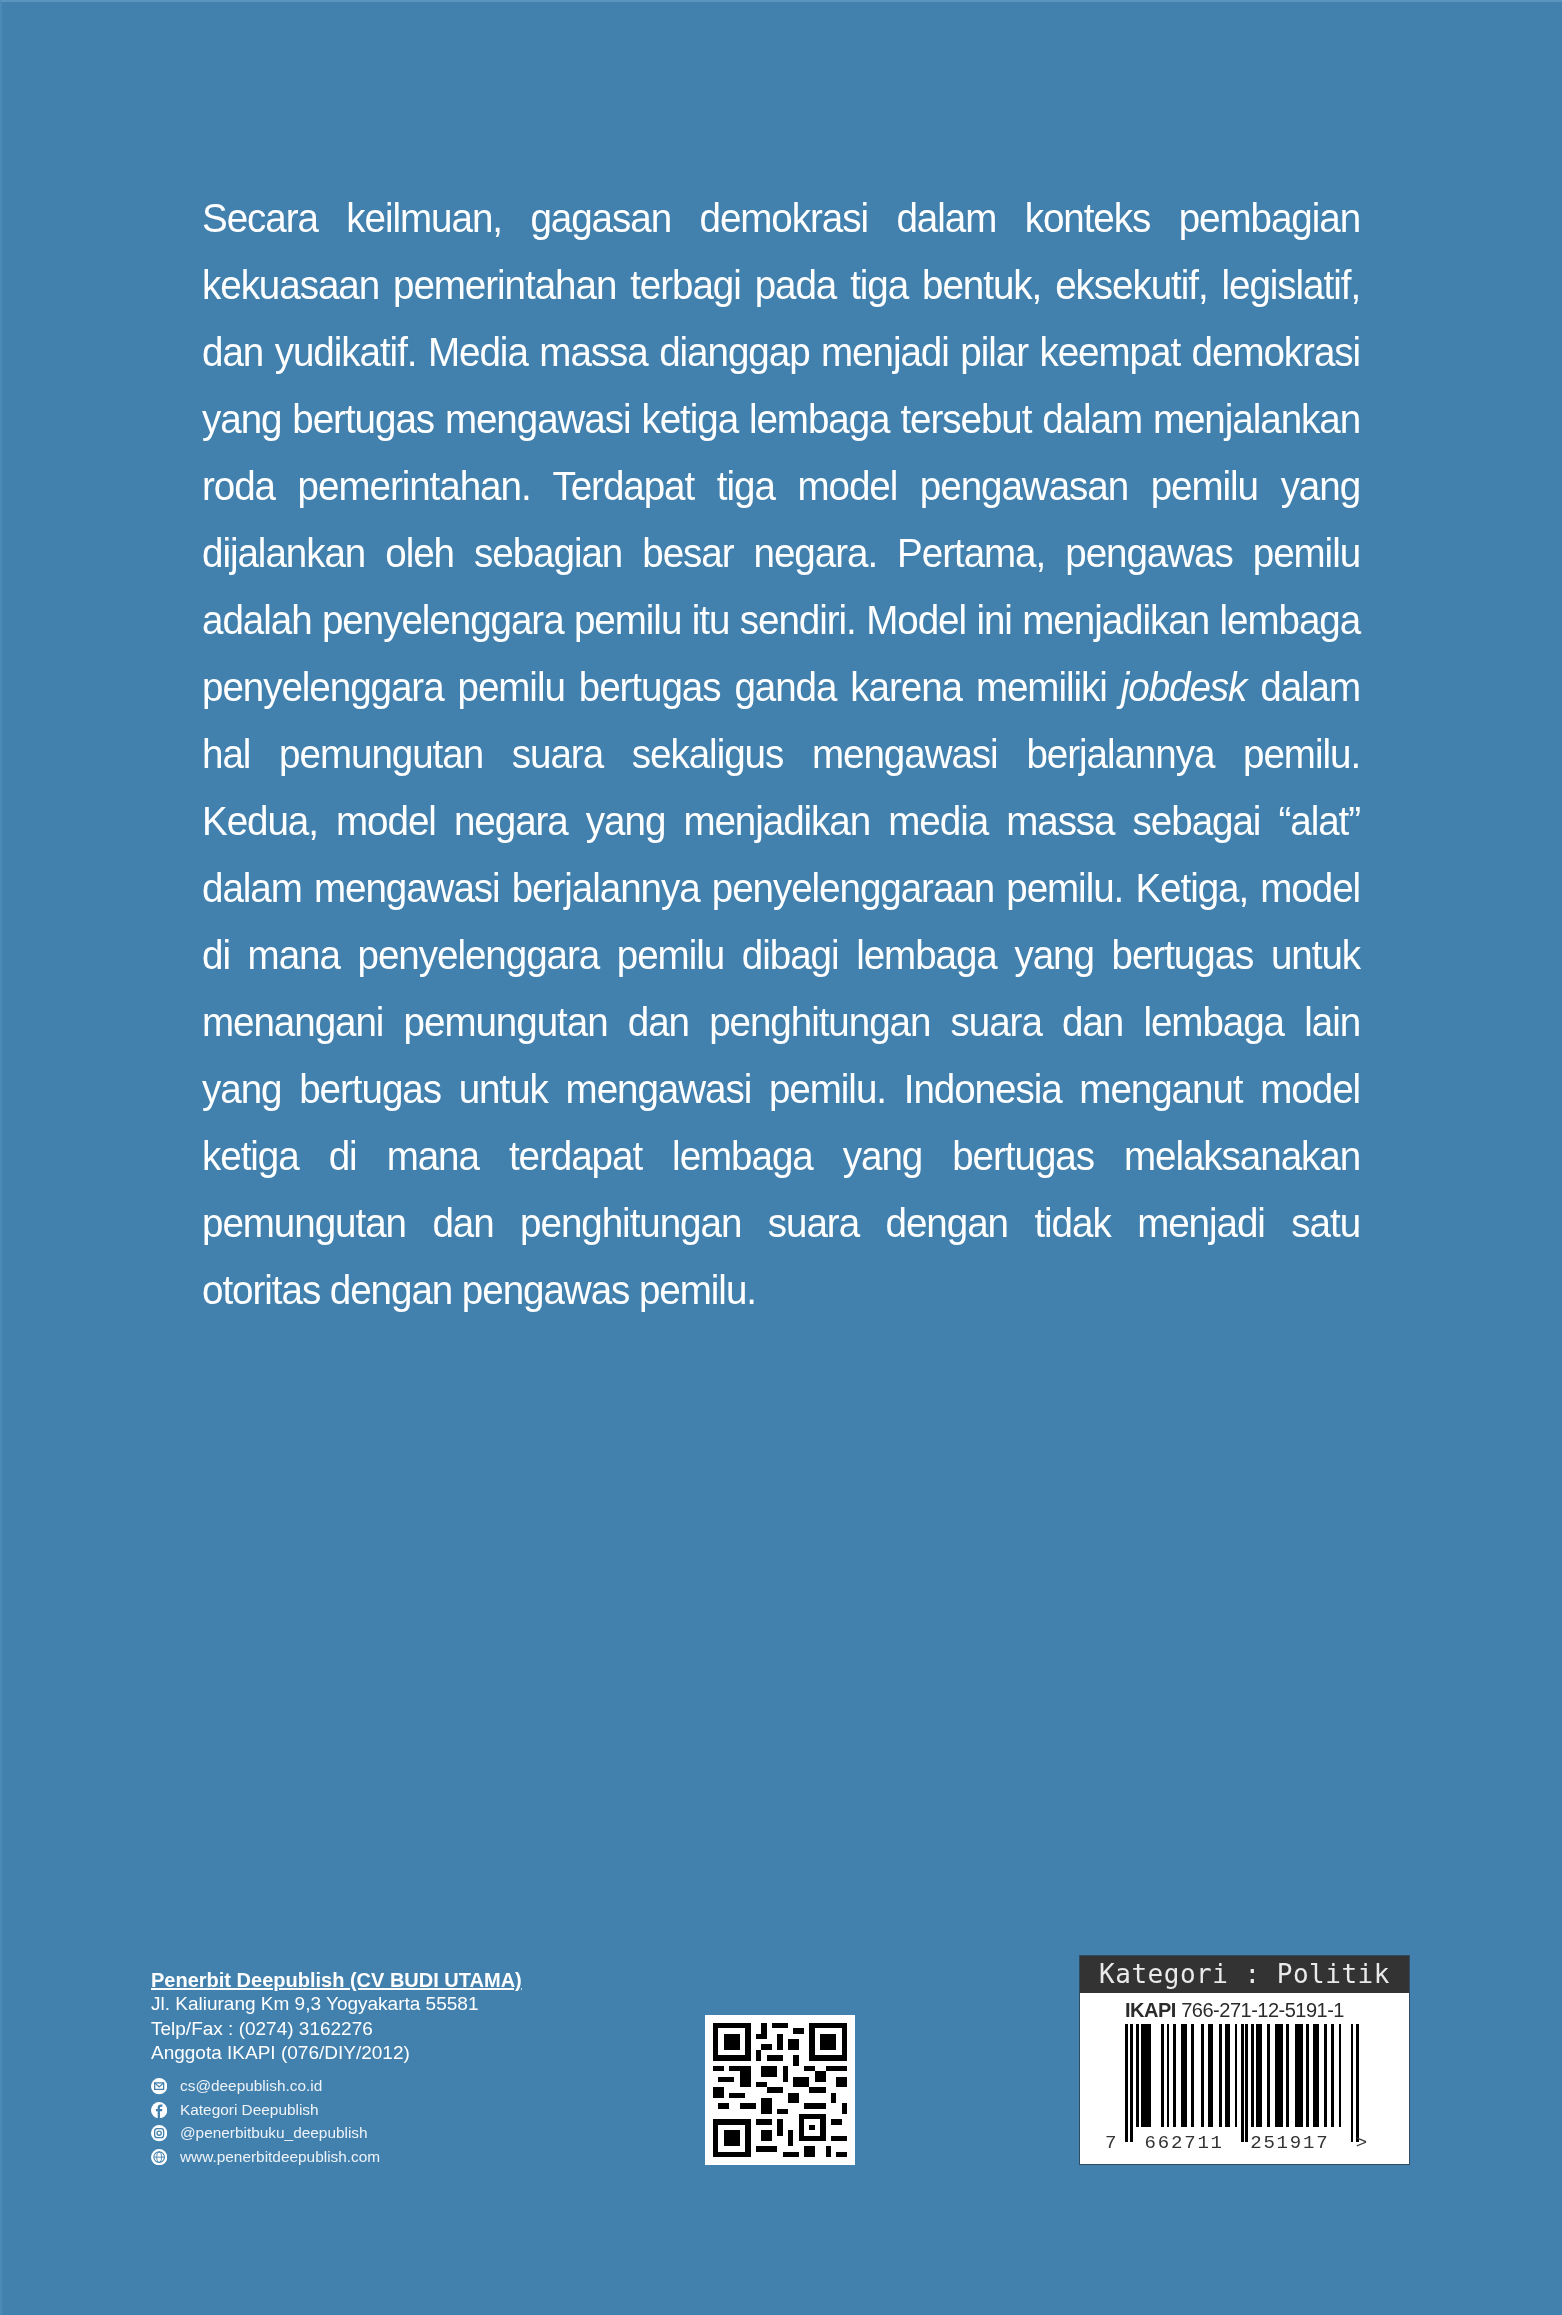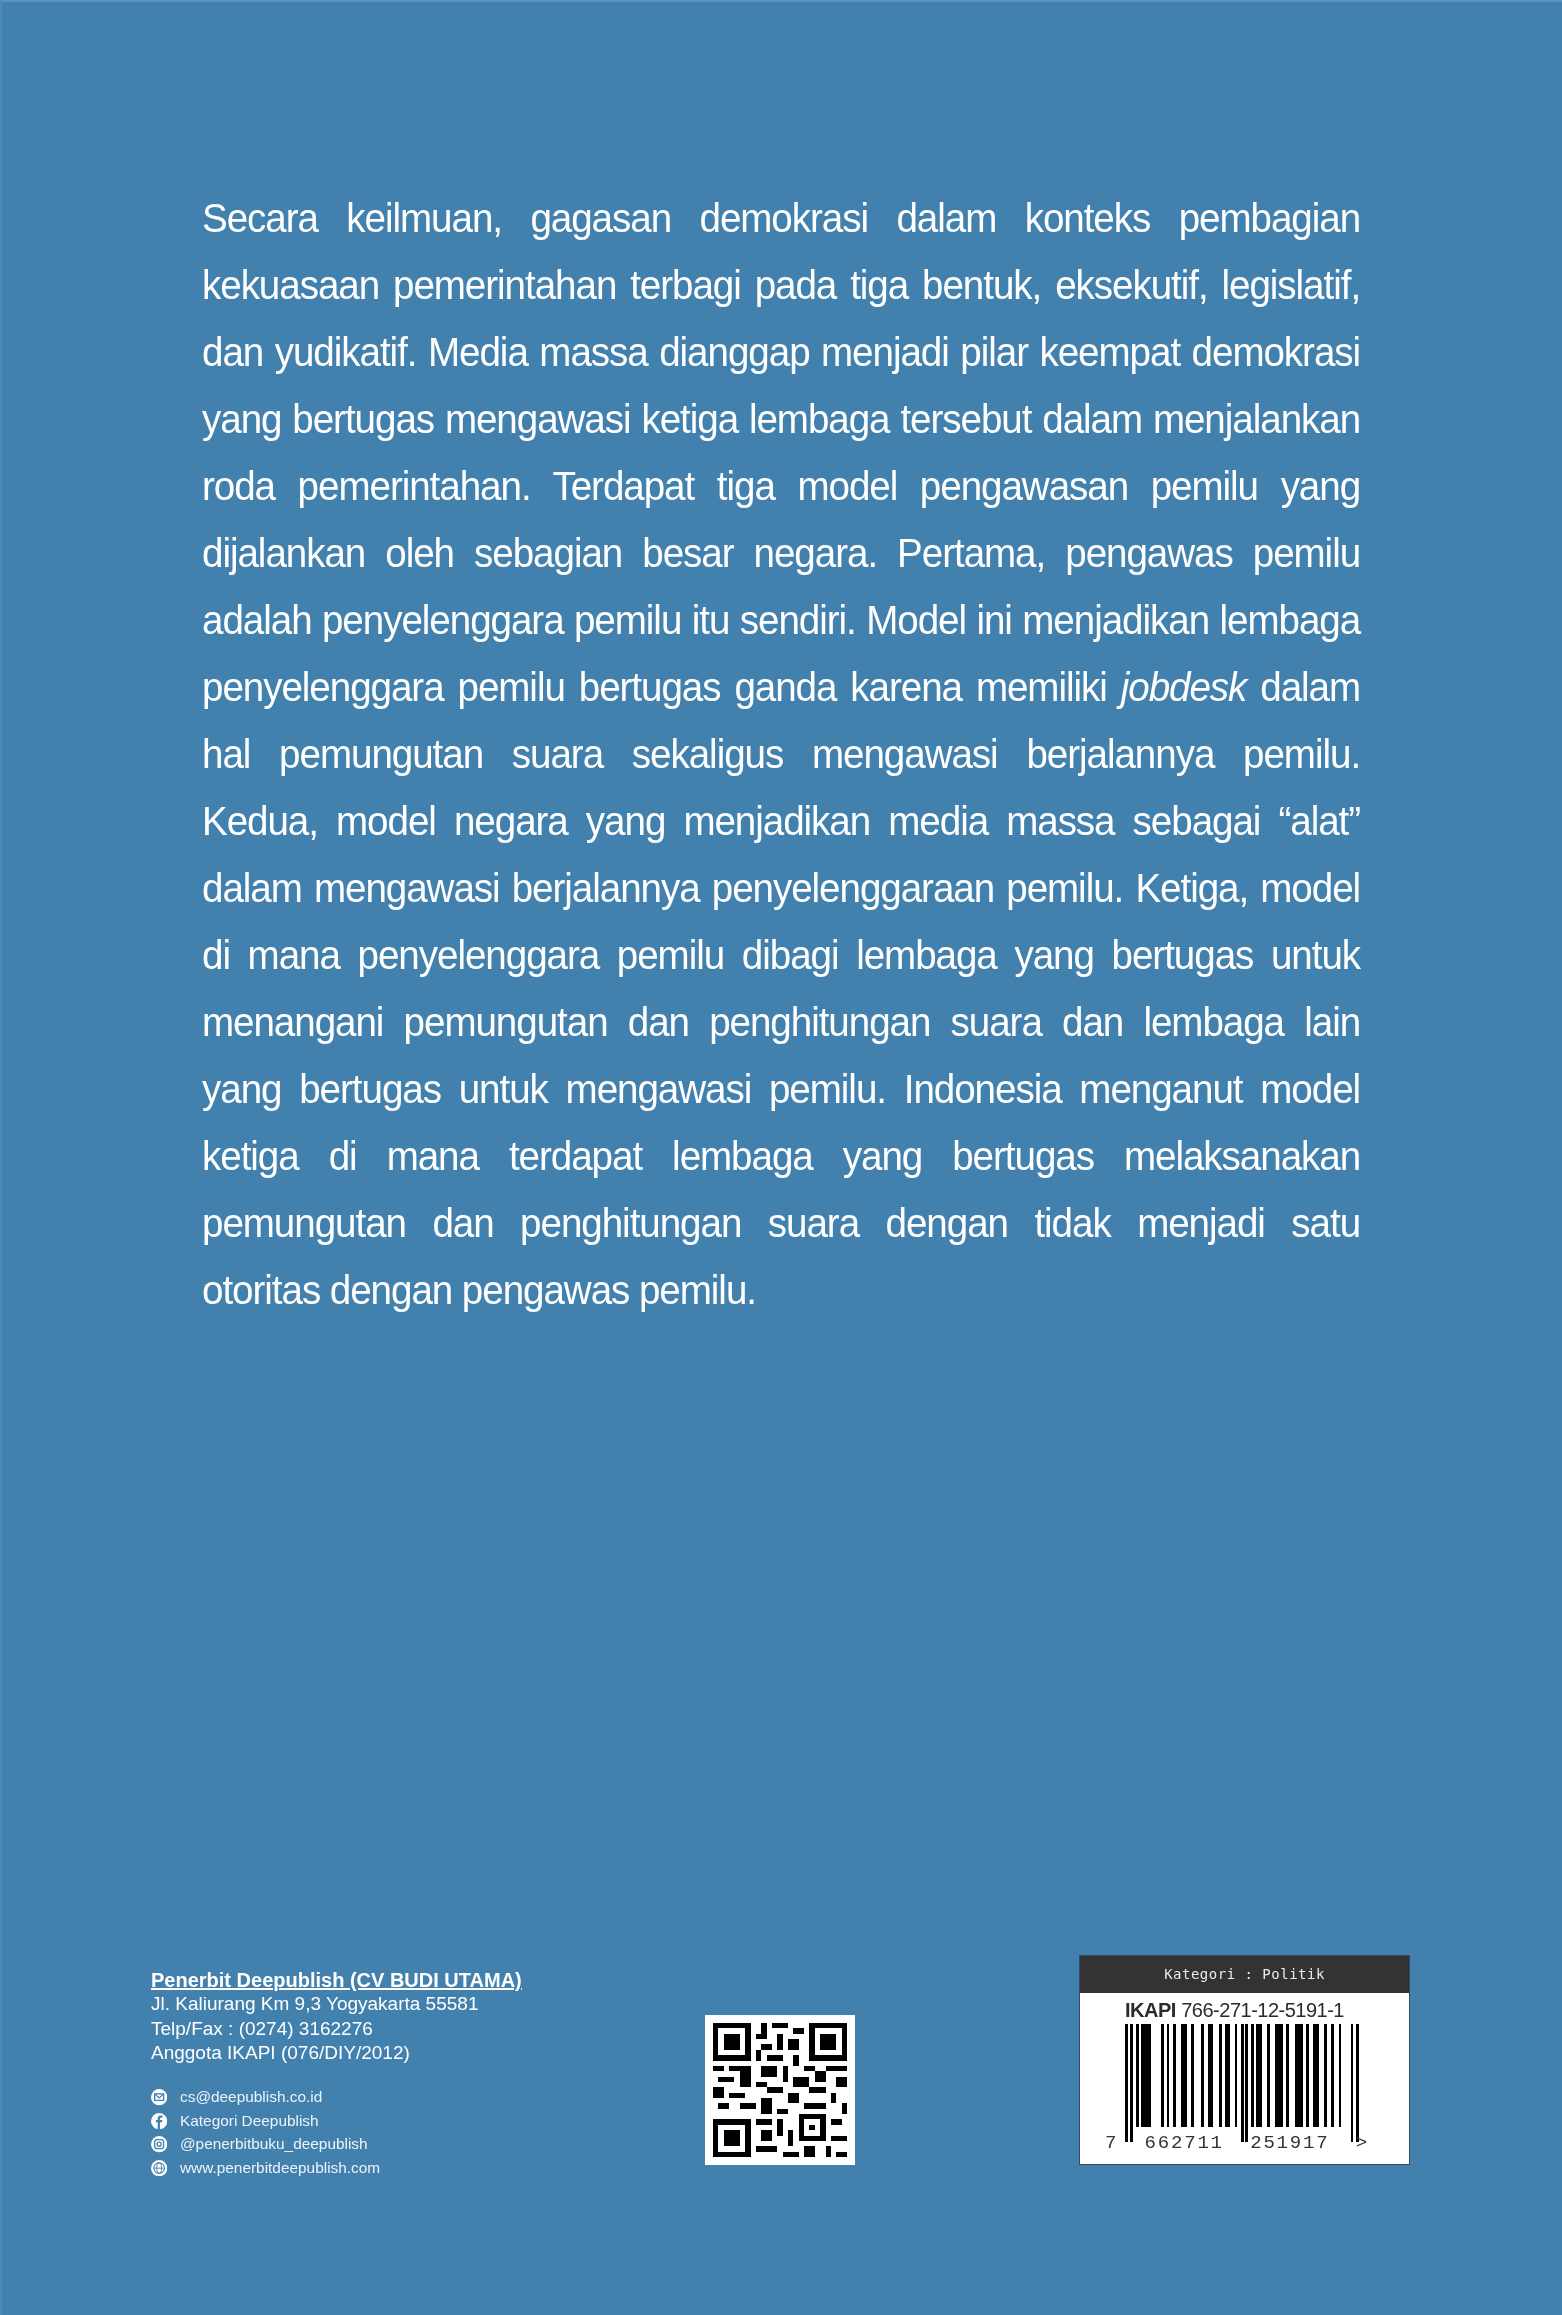"Kategori : Politik" .category { font-size: 14px -> 26px }
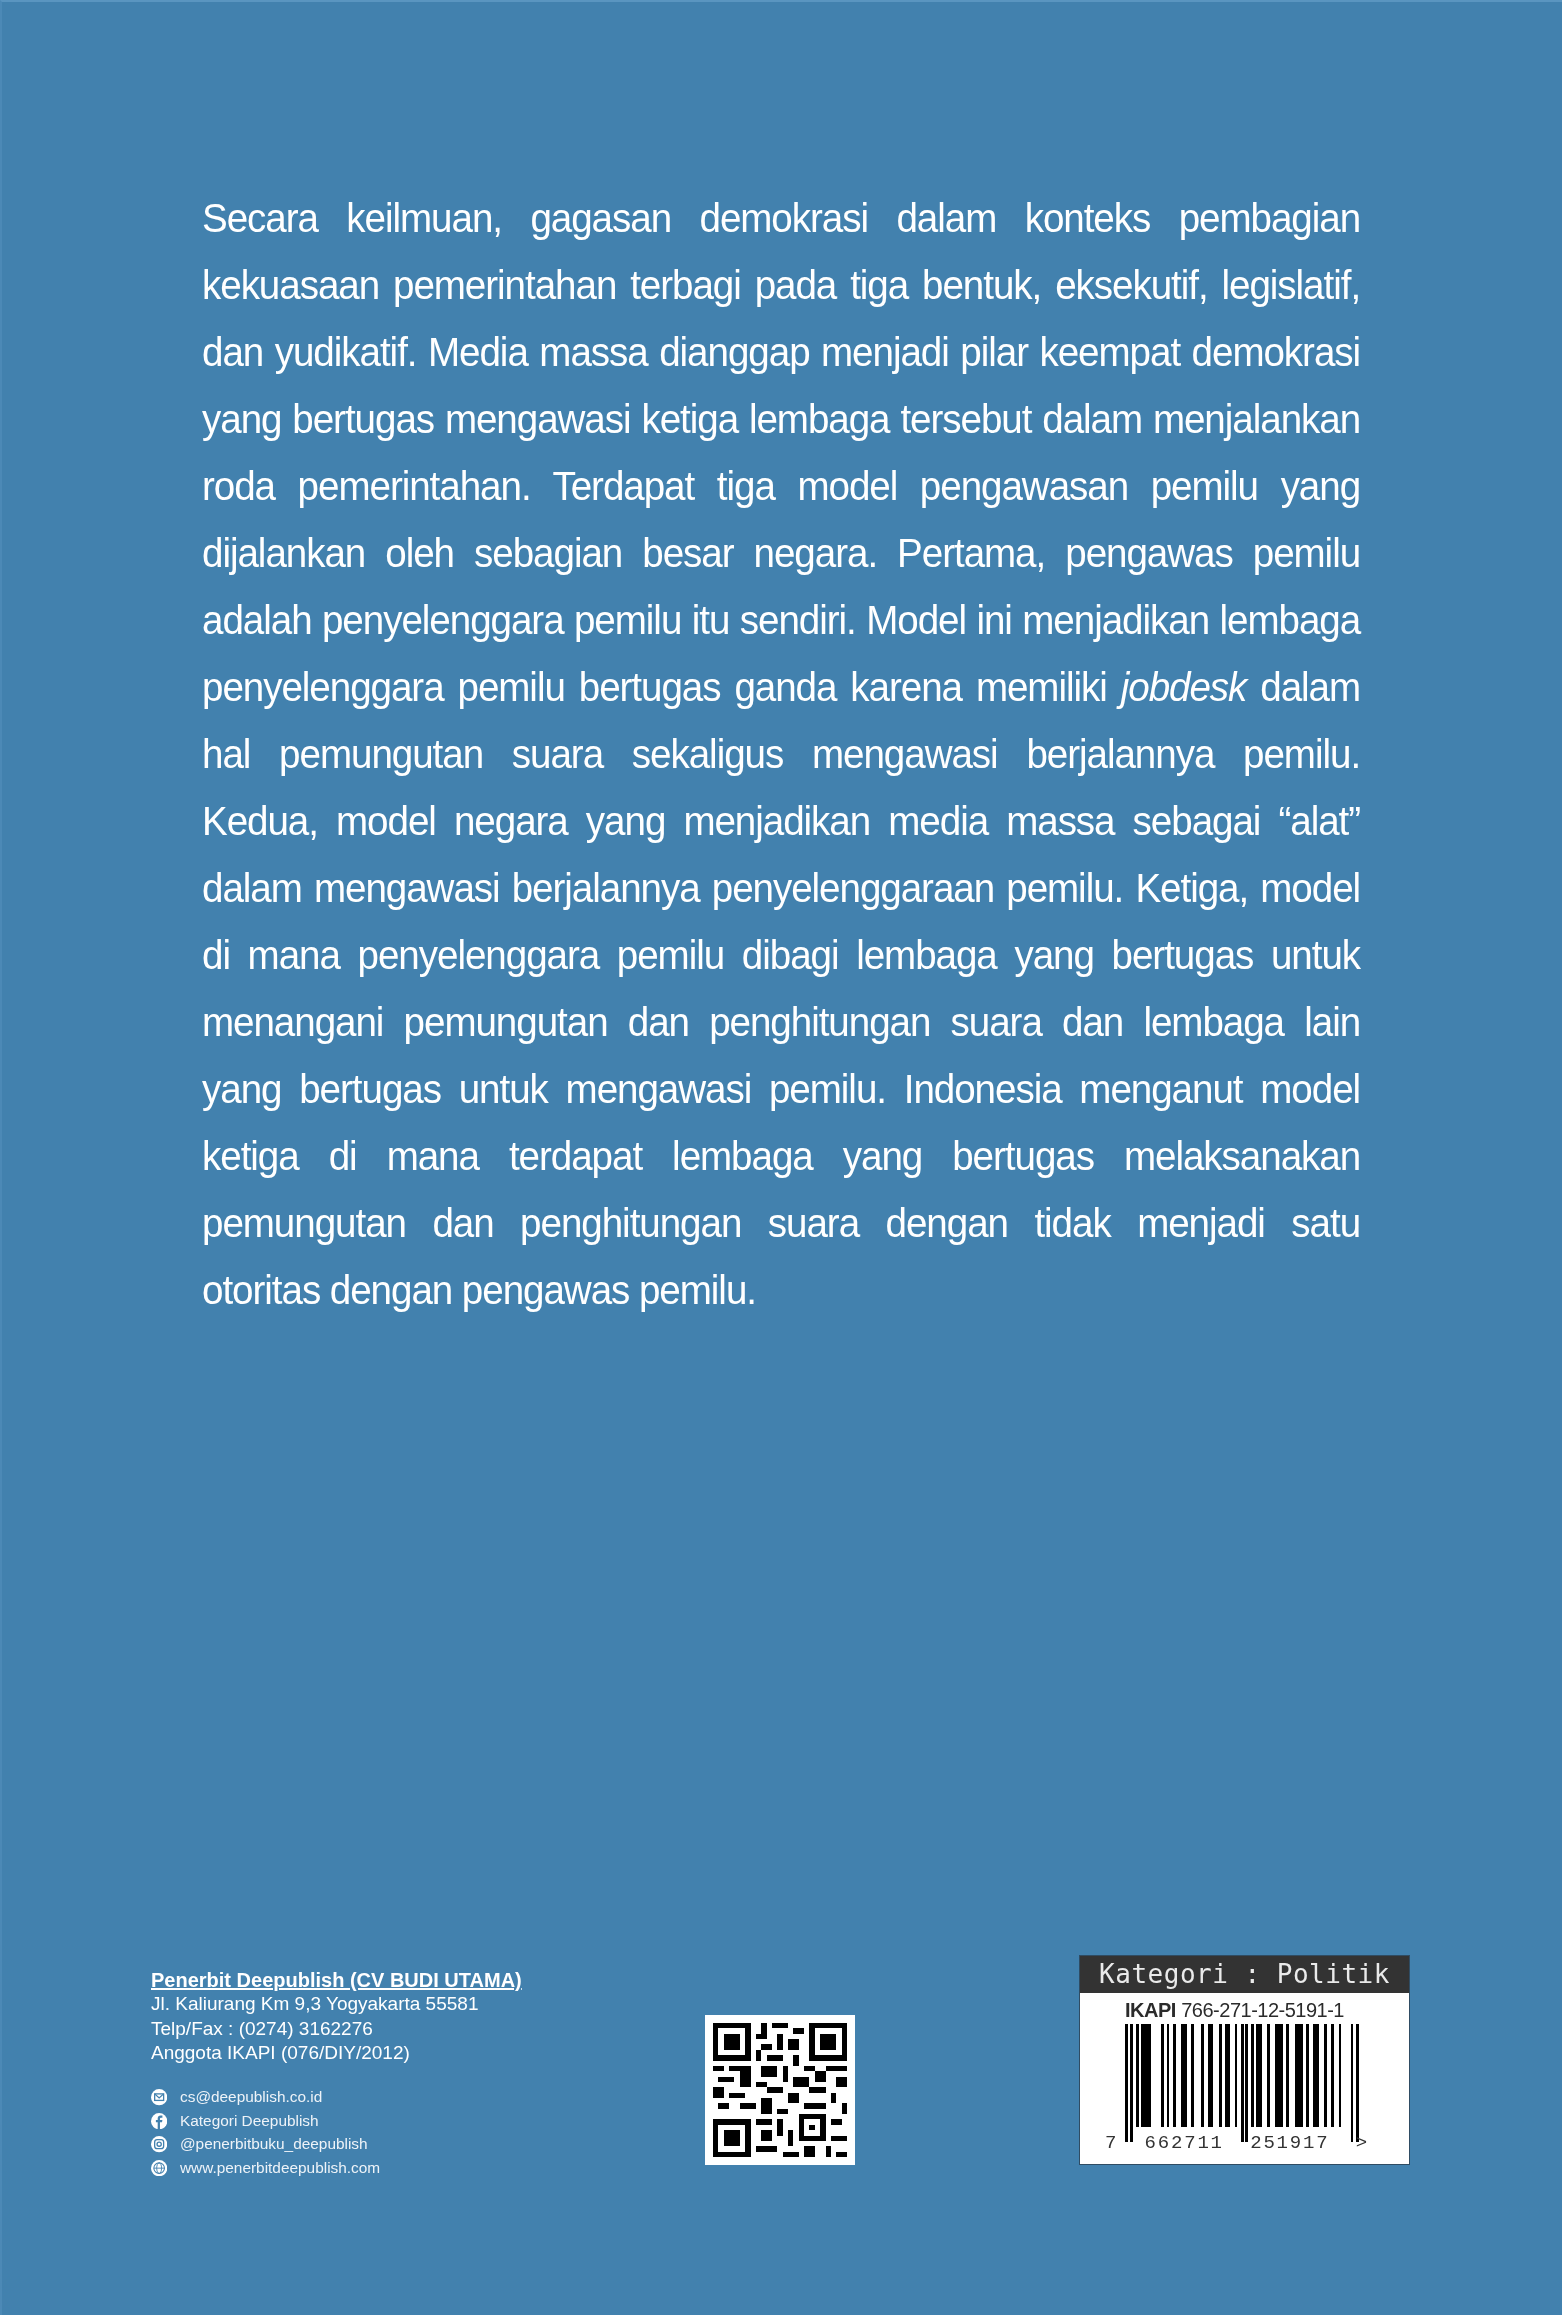"cs@deepublish.co.id" .contacts { margin-top: 20px -> 9px }
